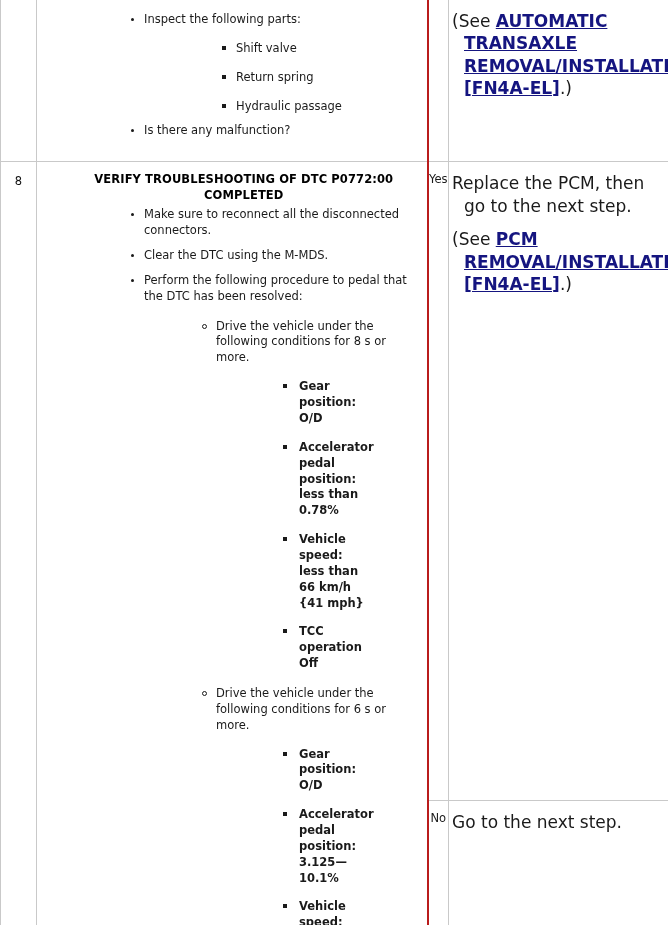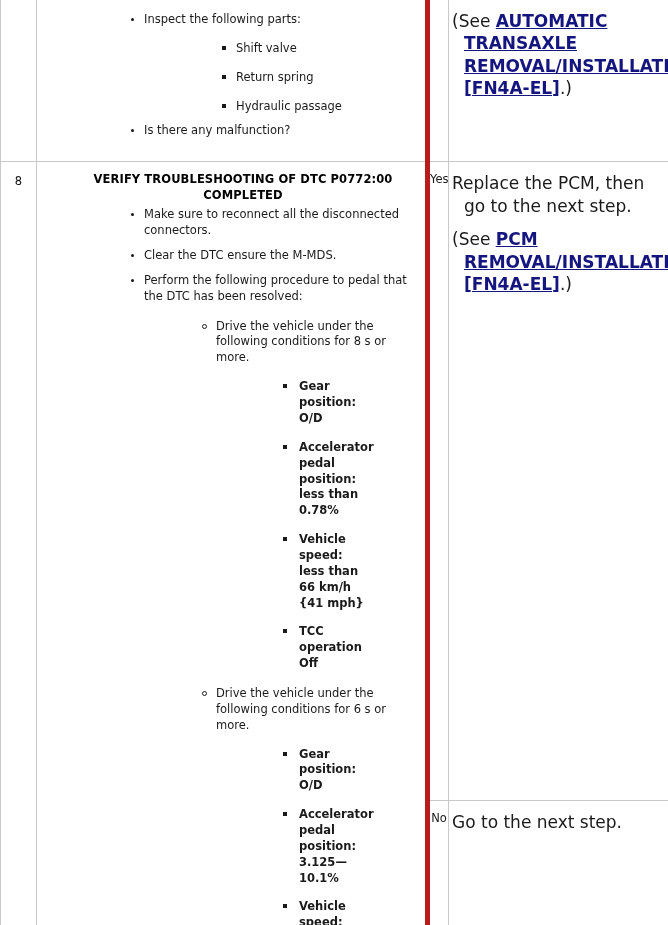"Inspect the following parts:" .cell-body { border-right: 5px solid #b91c1c -> 2px solid #b91c1c }
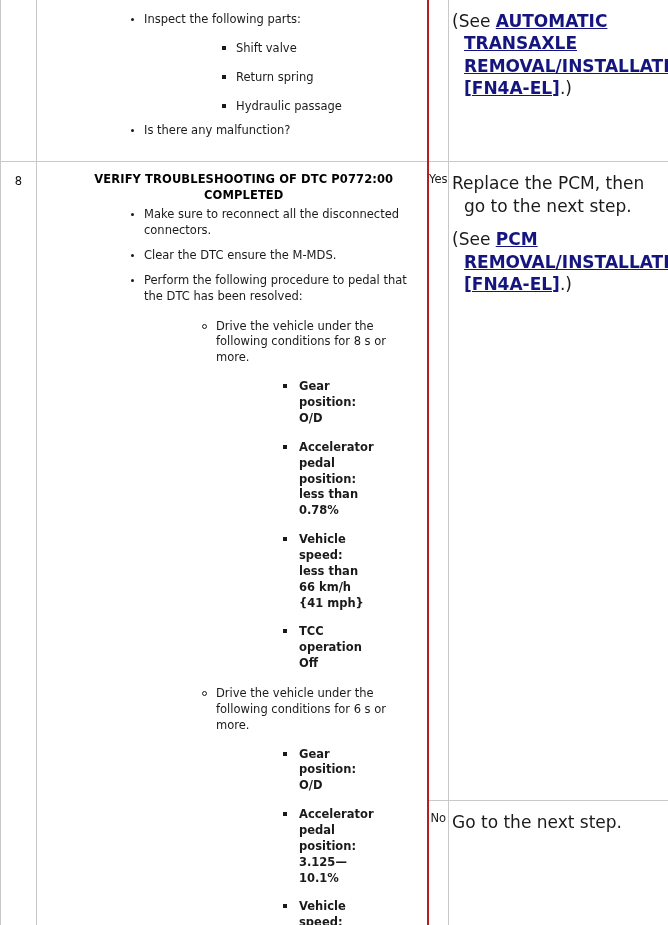"Clear the DTC ensure the" span { text: ensure -> using }
